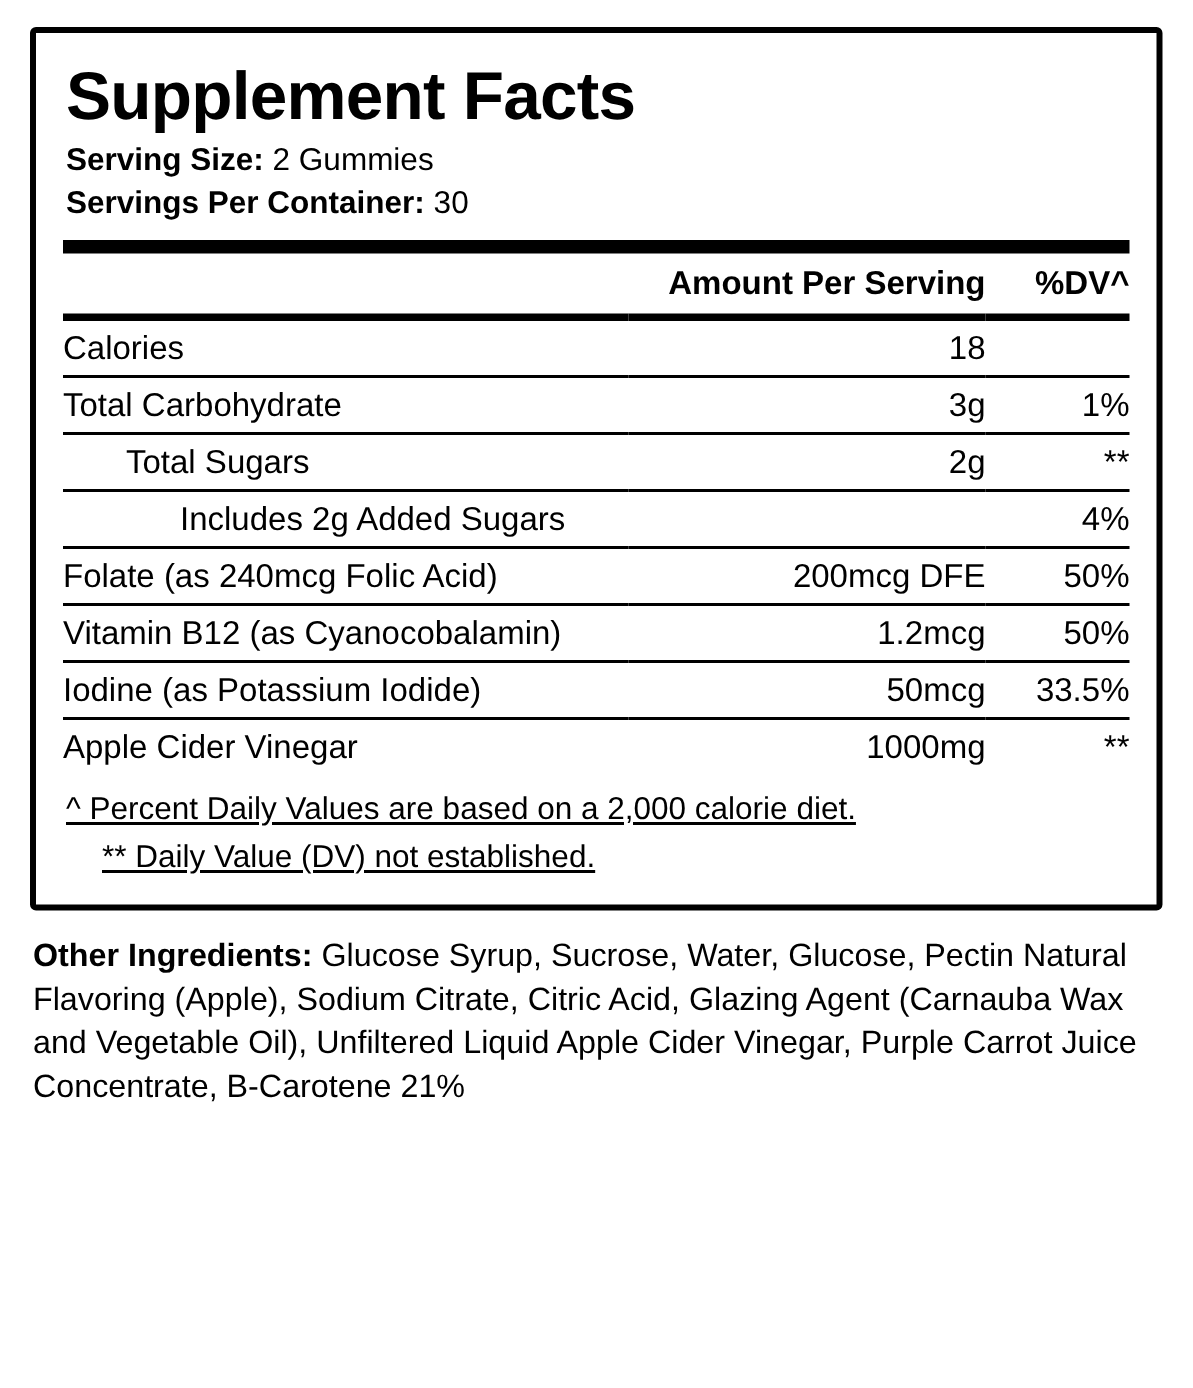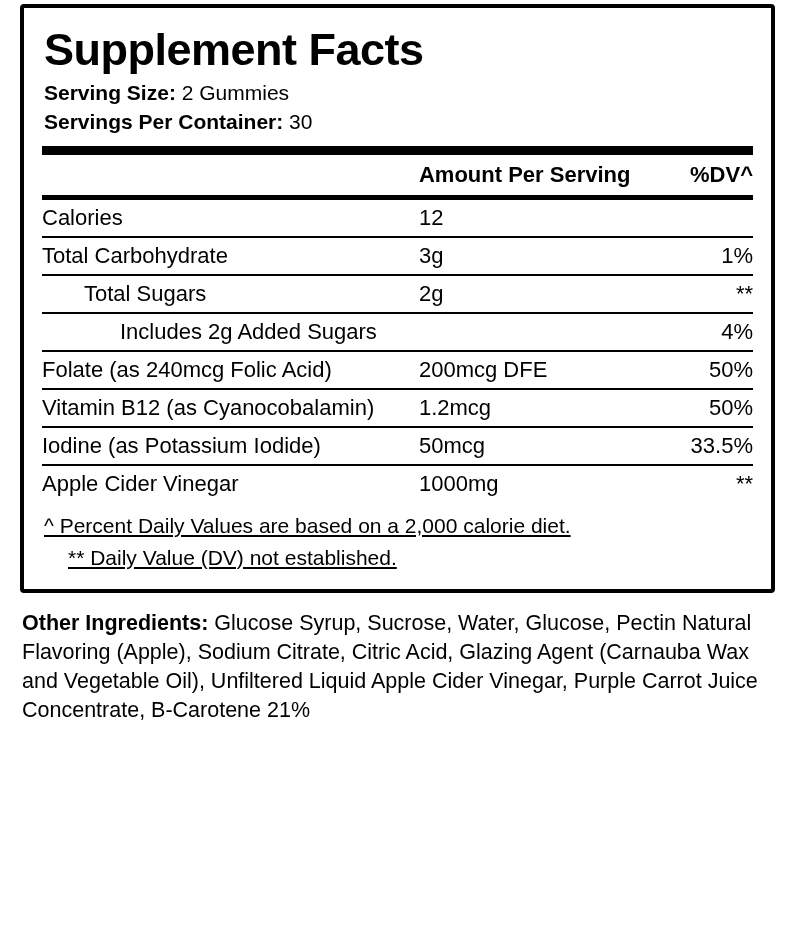"Supplement Facts" .page { padding: 4px 20px 0 20px -> 18px 20px 0 20px }
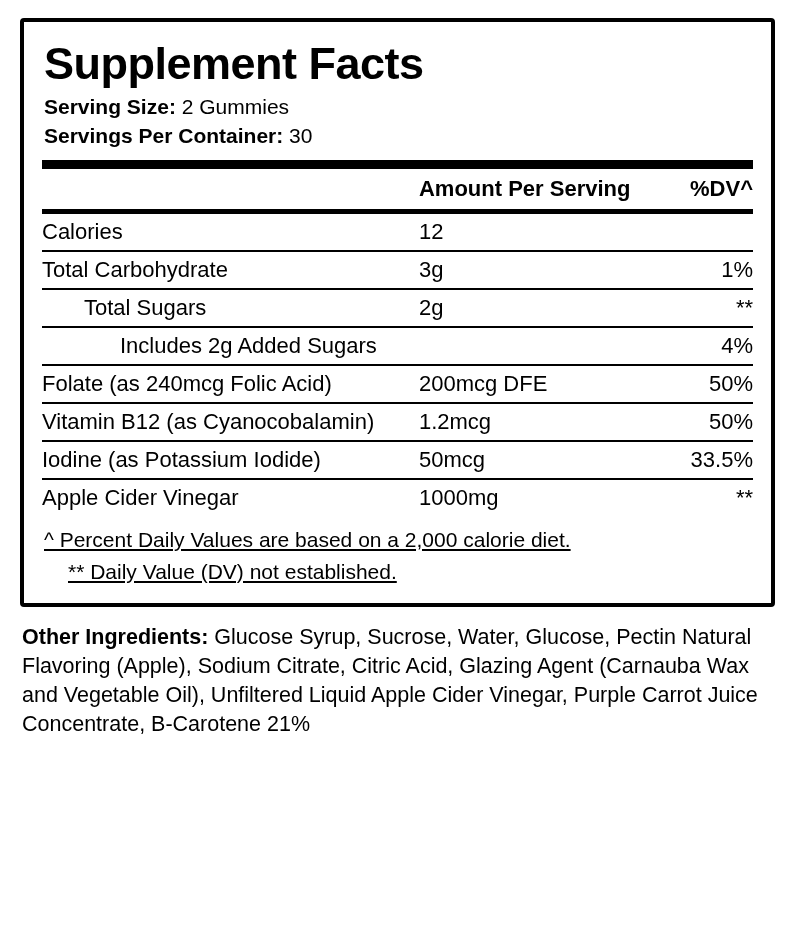"Amount Per Serving" td.amt { text-align: none -> right }
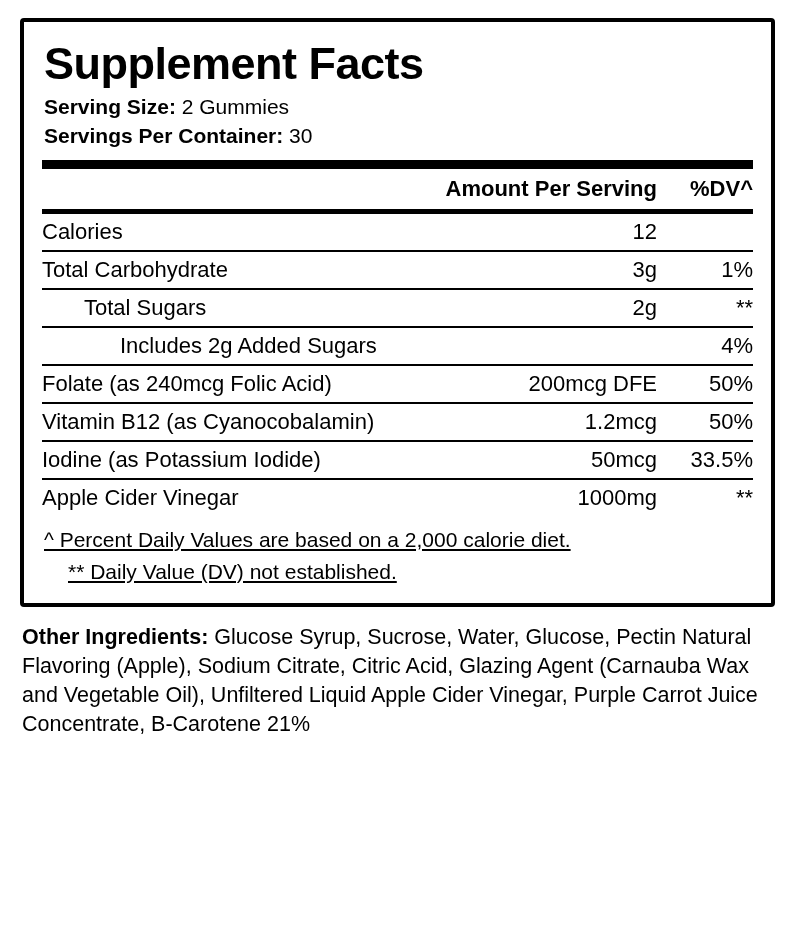"12" td.amt { text: 12 -> 18 }
